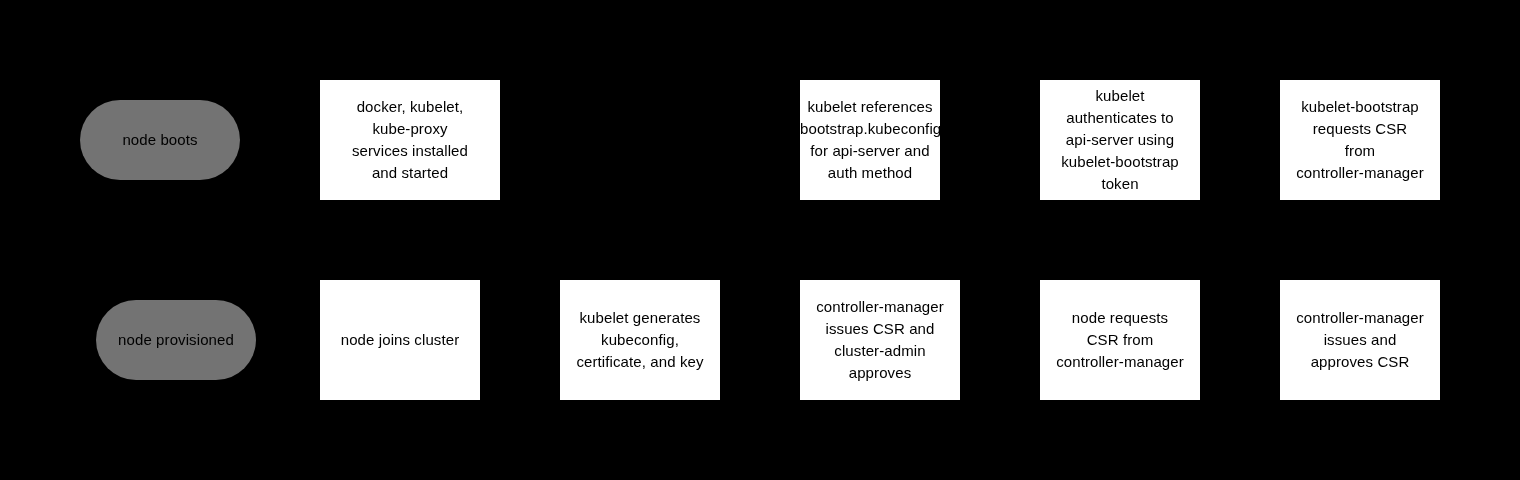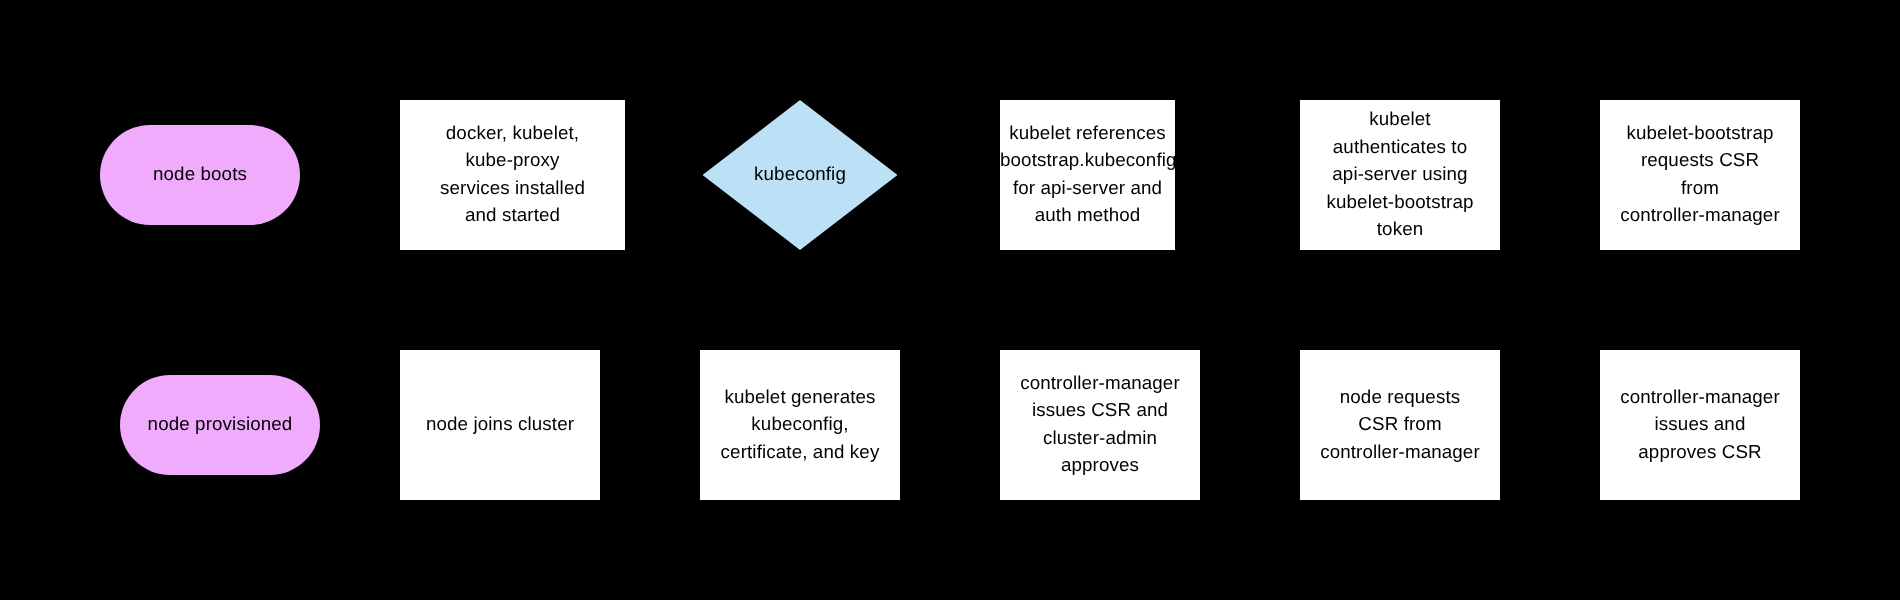"node boots" .shape-pill { background: #f0abfc -> #737373 }
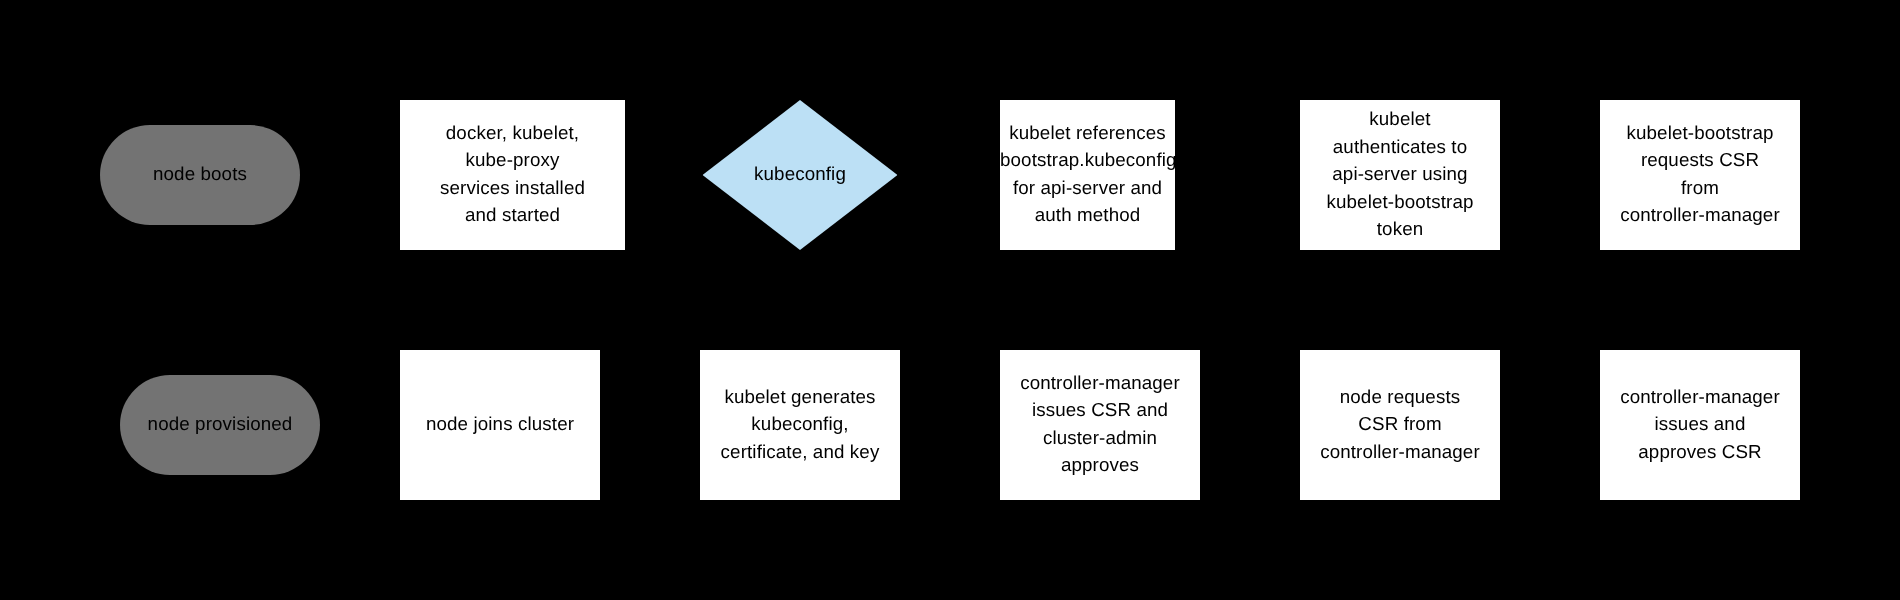"kubeconfig" div.node { html: <div> <span></span> <span>kubeconfig</span> </div> -> none }
